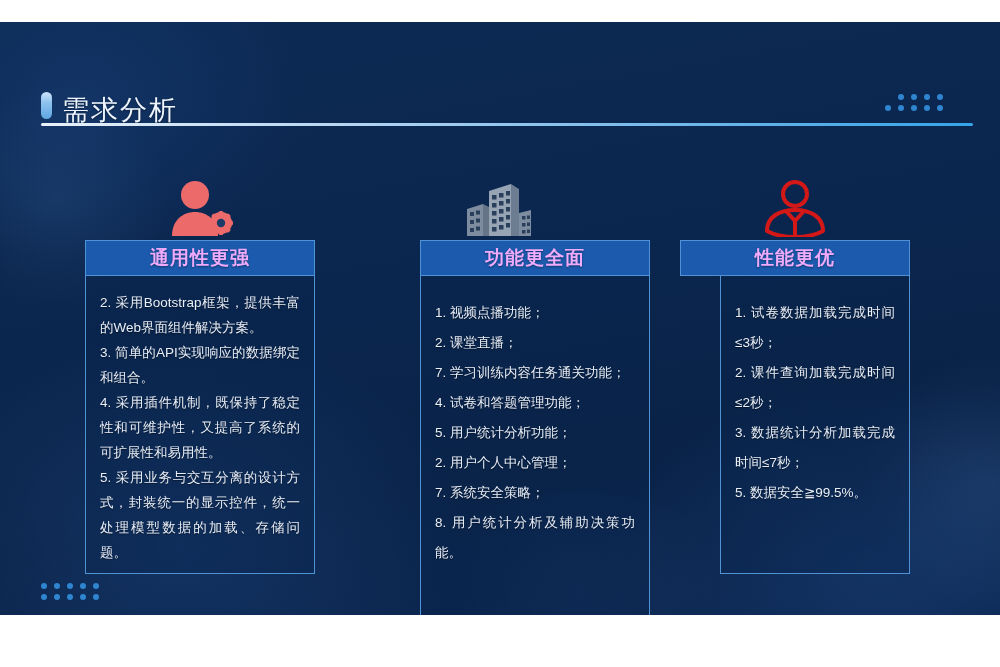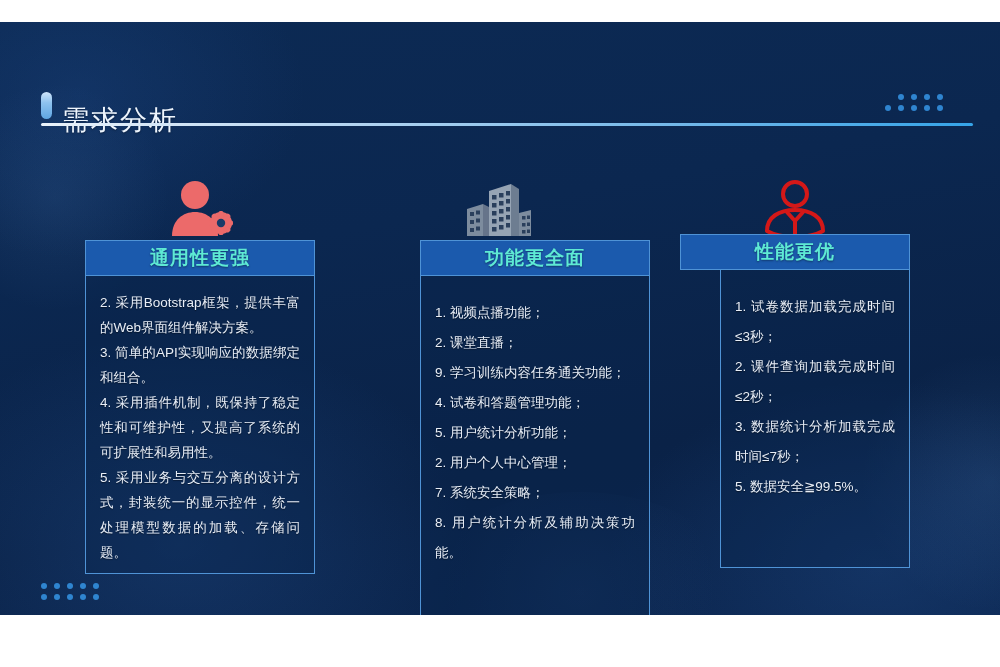"需求分析" .title-text { top: 80px -> 70px }
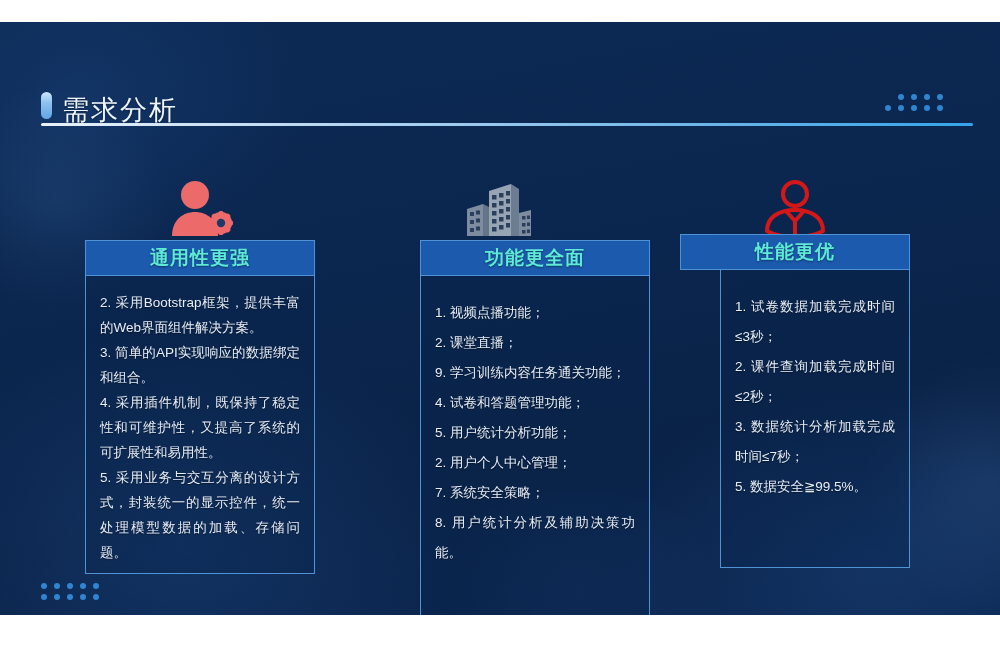"通用性更强" .card-head-text { color: #5eead4 -> #f0abfc }
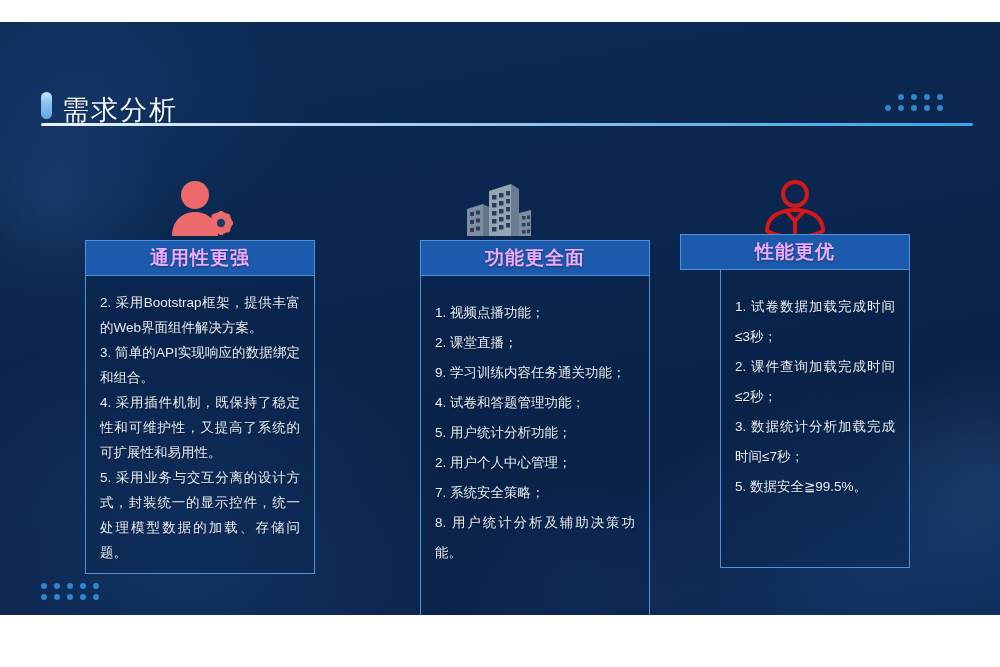"性能更优" #card-3 { top: 212px -> 218px }
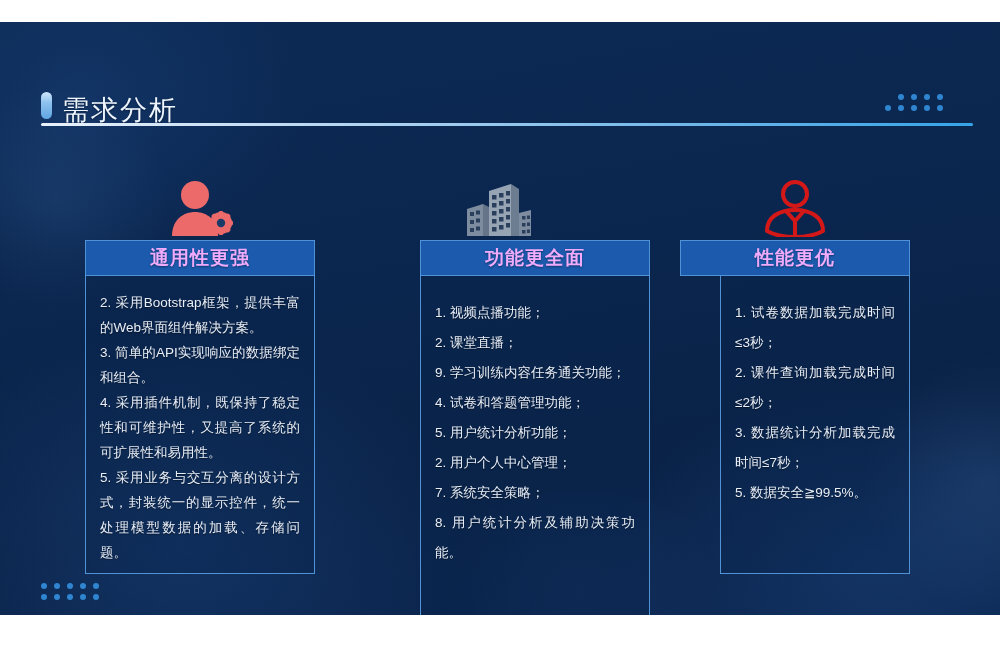"9. 学习训练内容任务通关功能；" li { text: 9 -> 7 }
